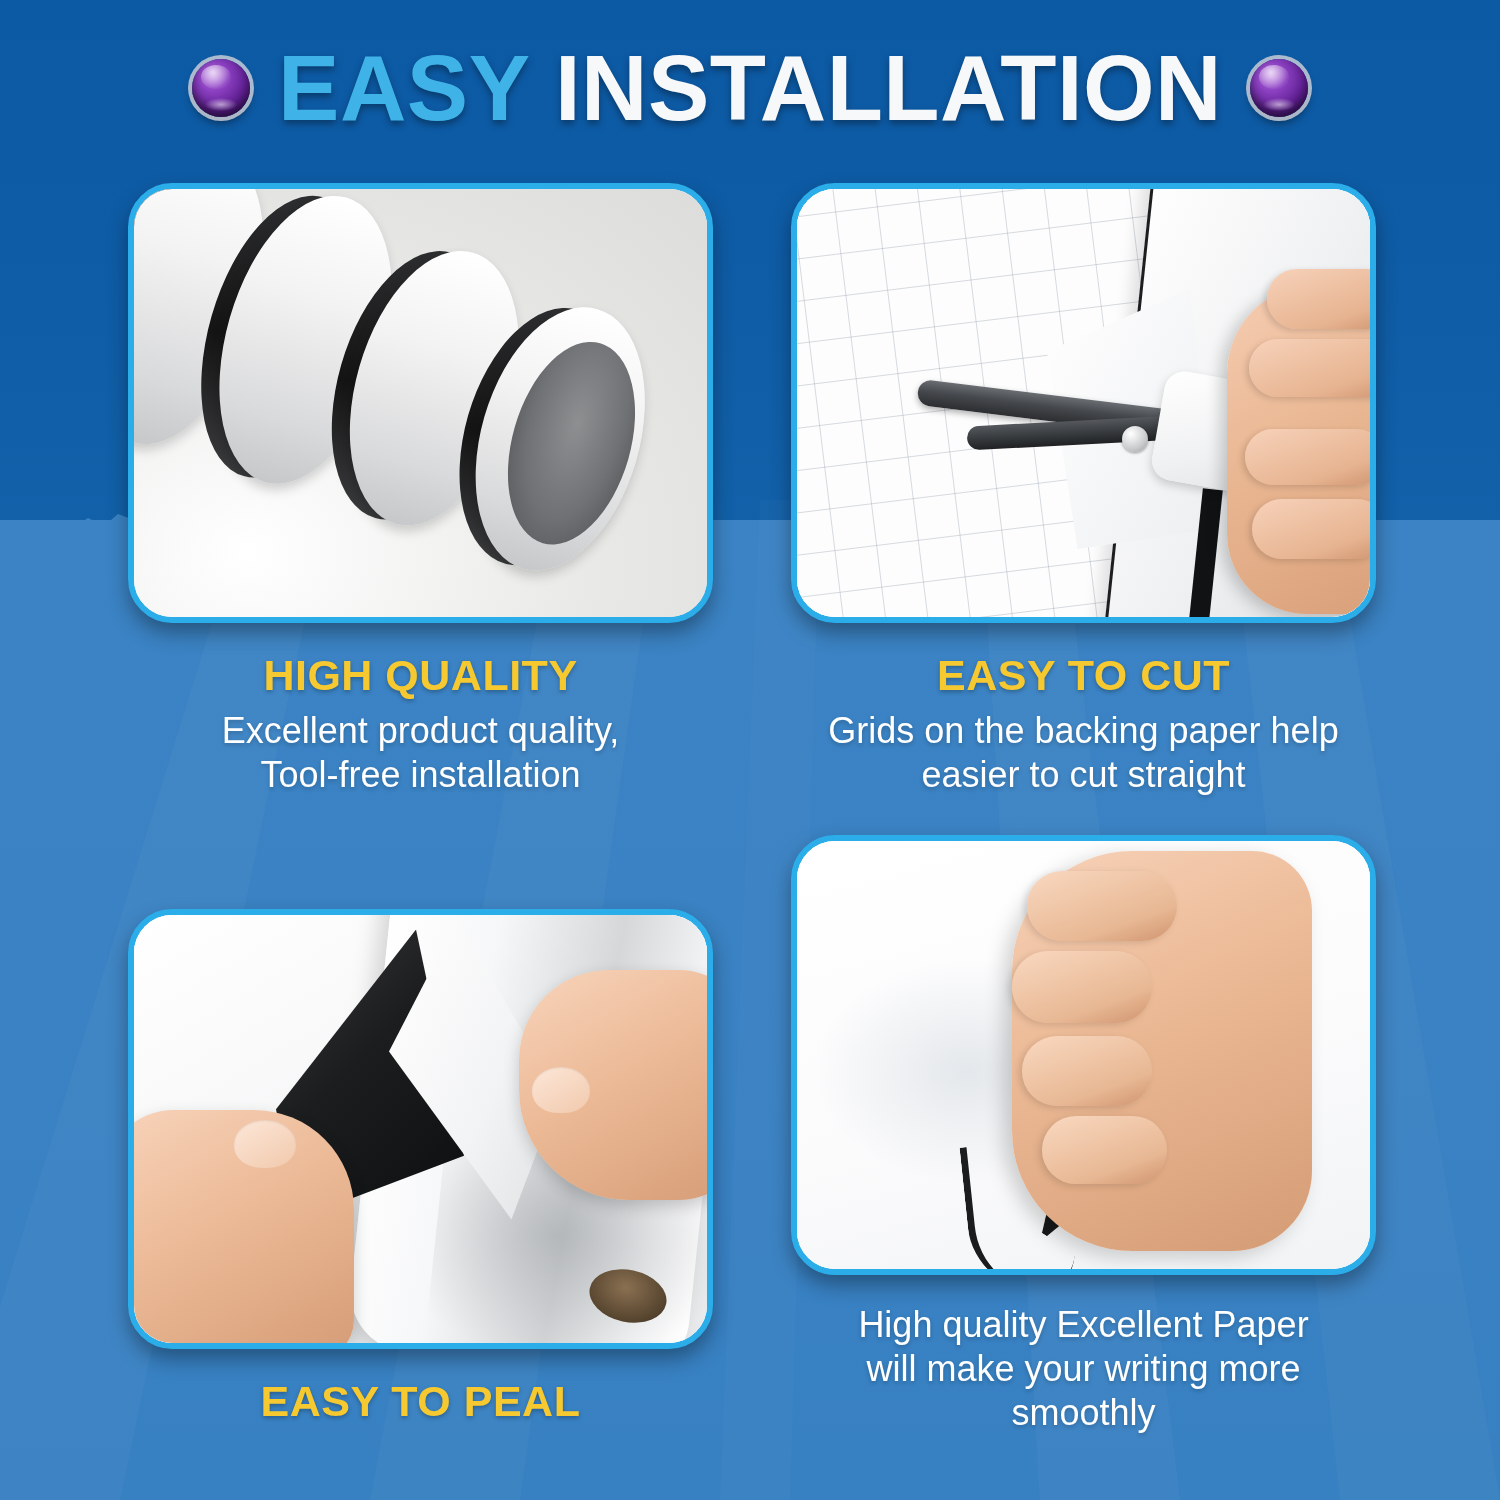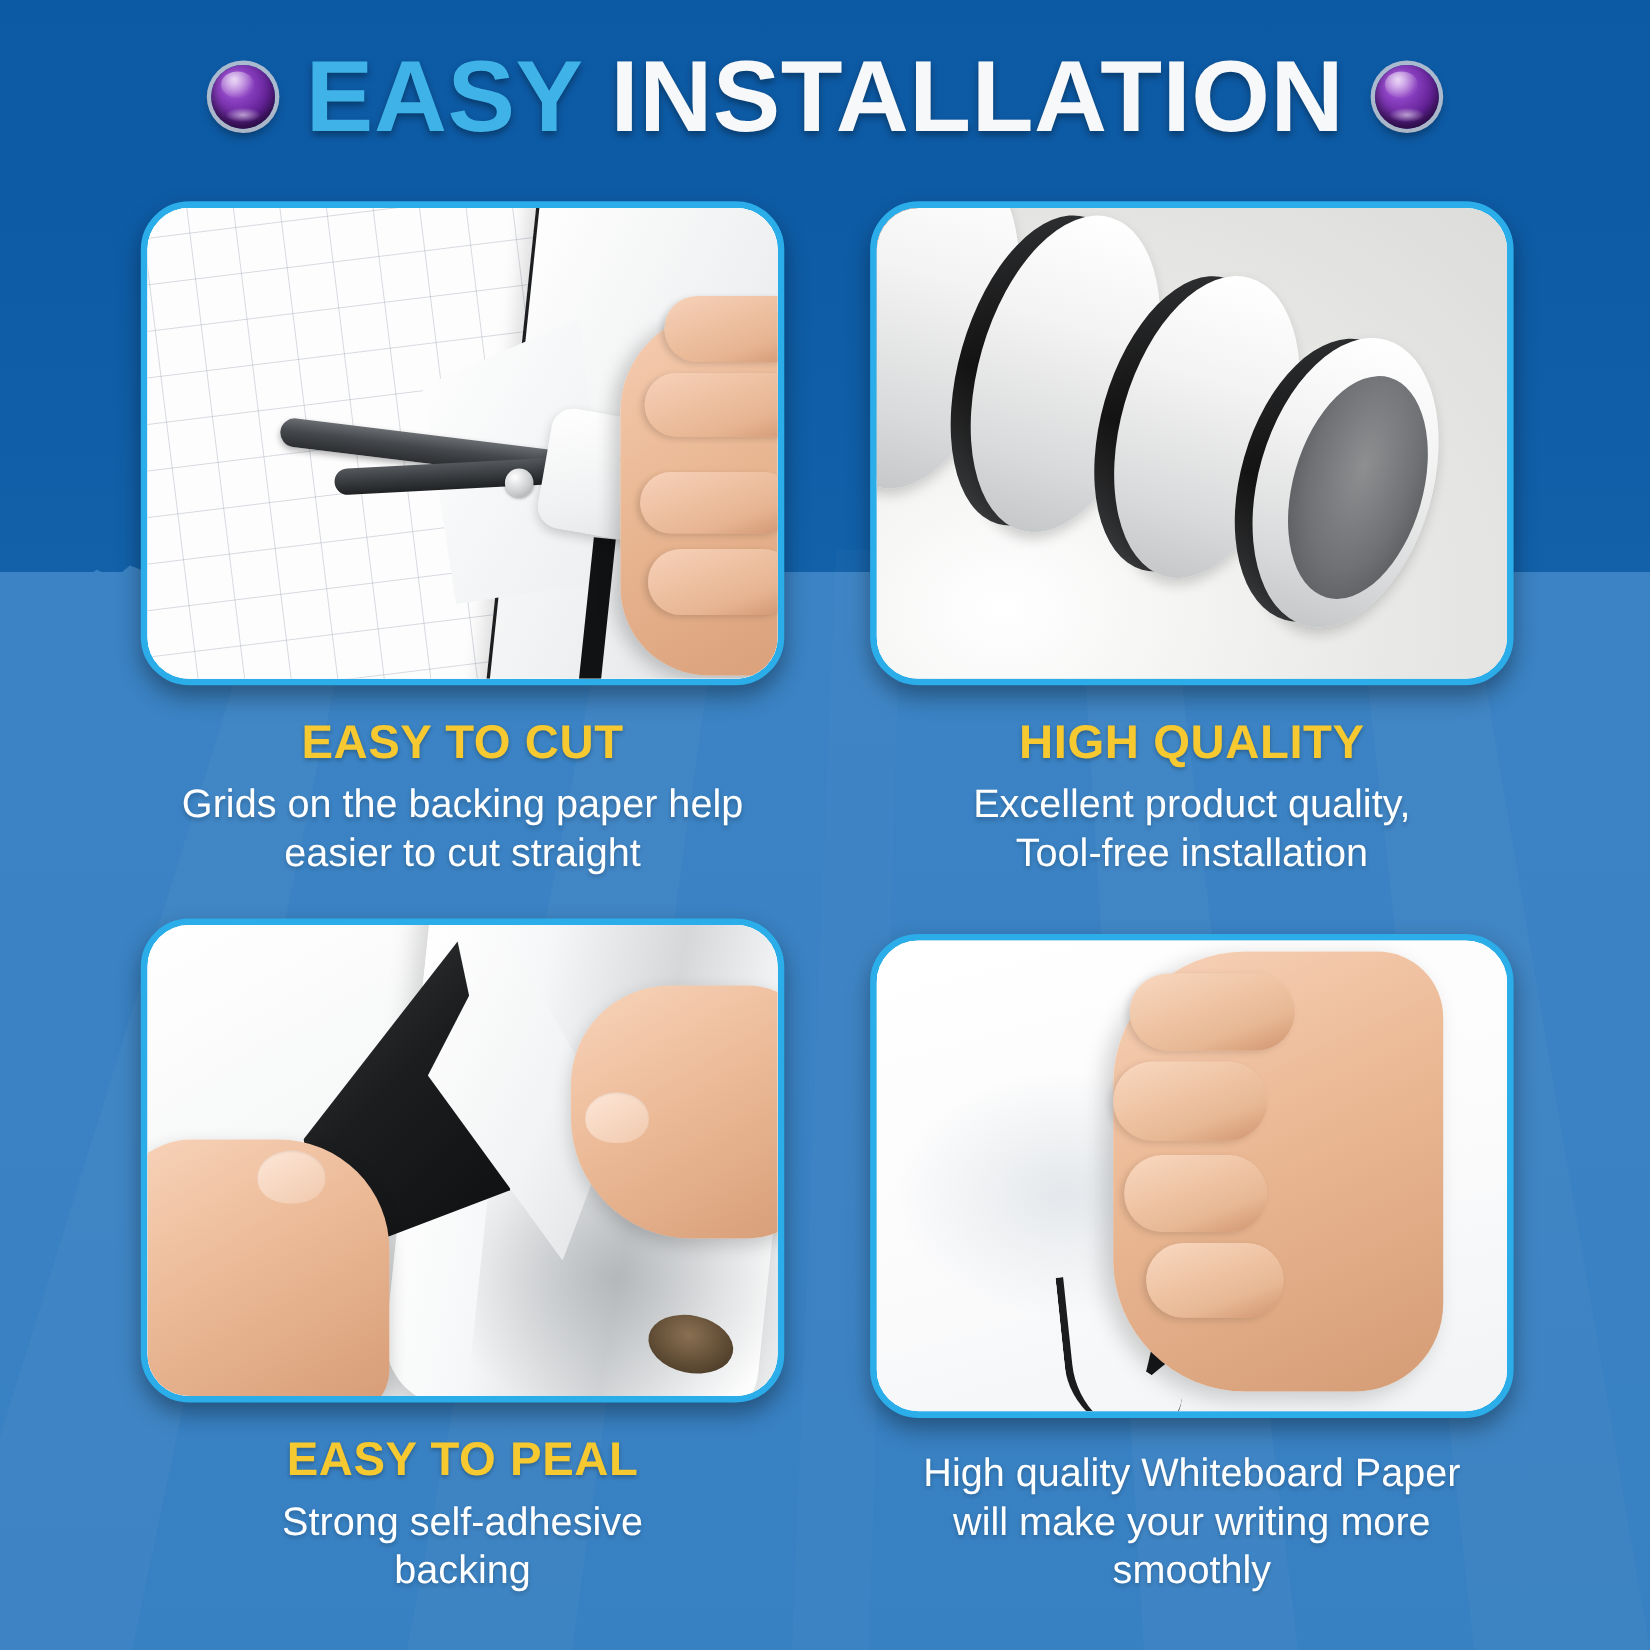"EASY TO CUT" div.cell { order: before "HIGH QUALITY" -> after "HIGH QUALITY" }
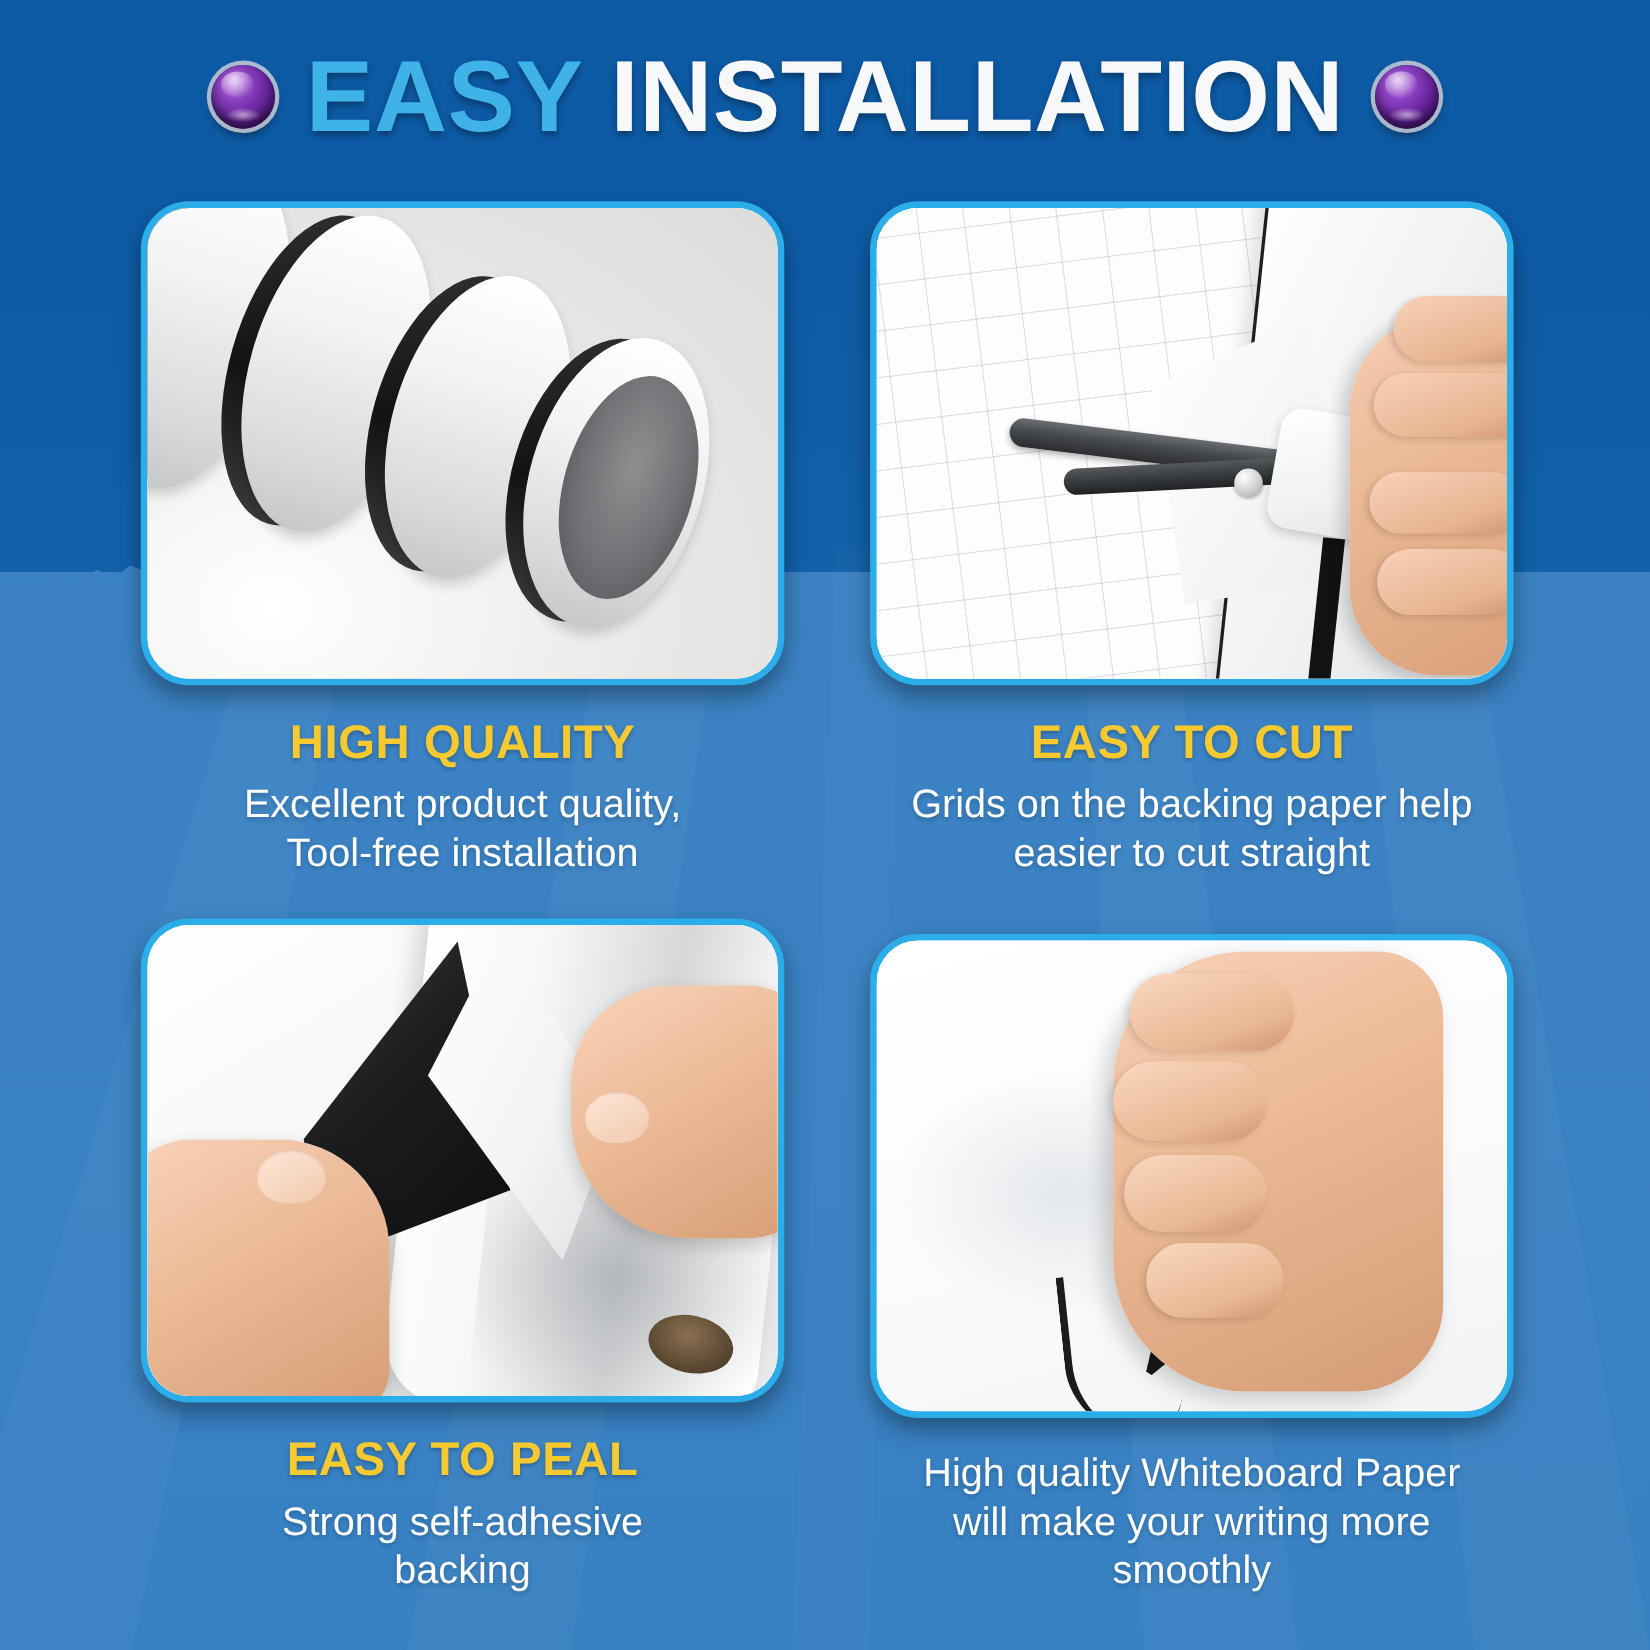"High quality Whiteboard Paper" div.cap-body { text: Whiteboard -> Excellent }
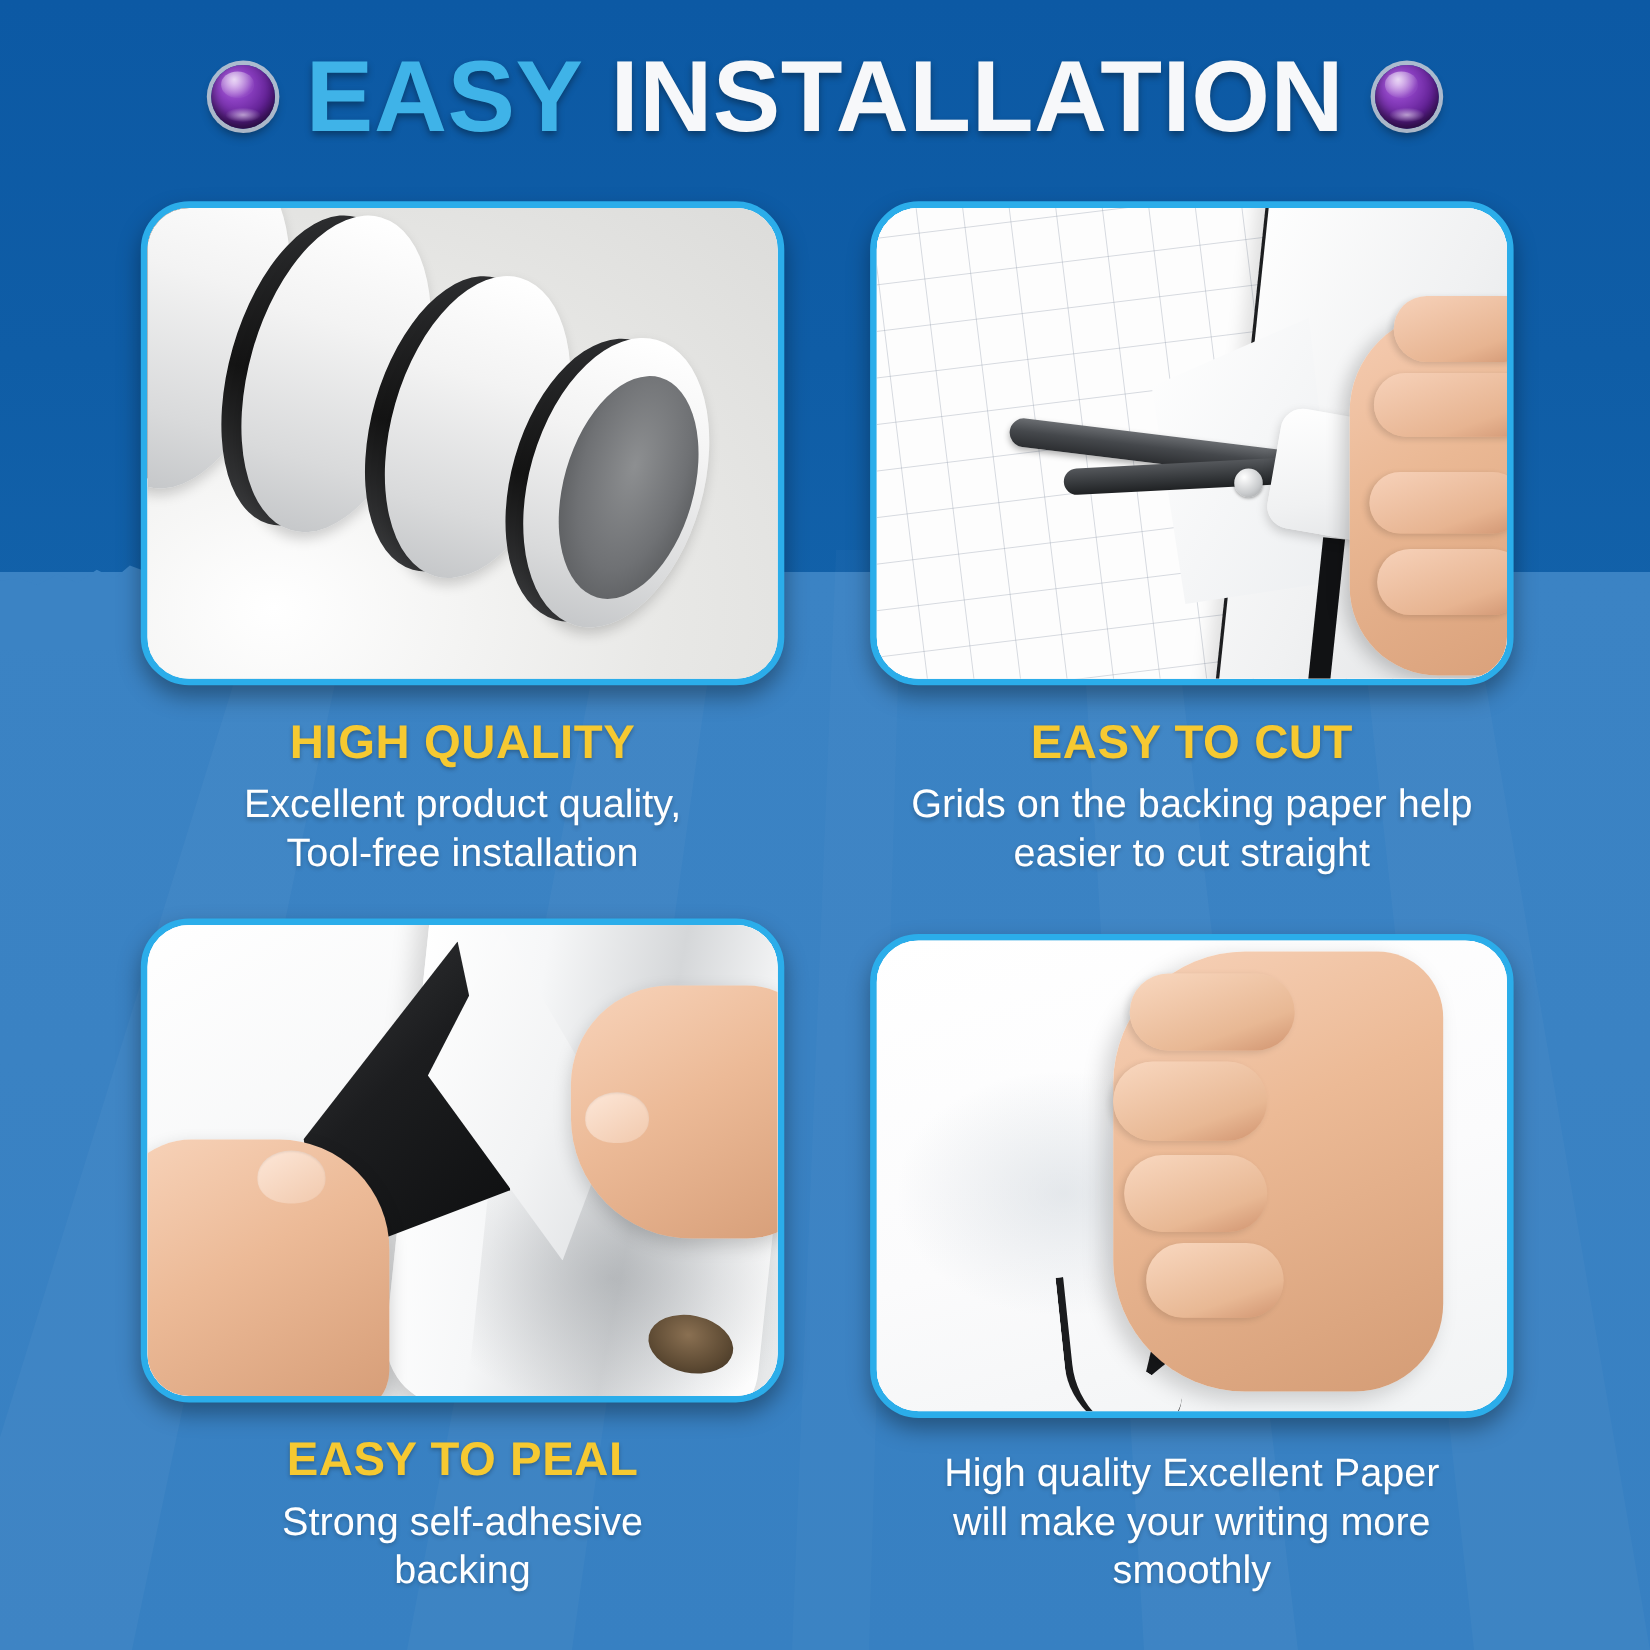"Strong self-adhesive" div.cap-body { html: <div>Strong self-adhesive backing</div> -> none }
